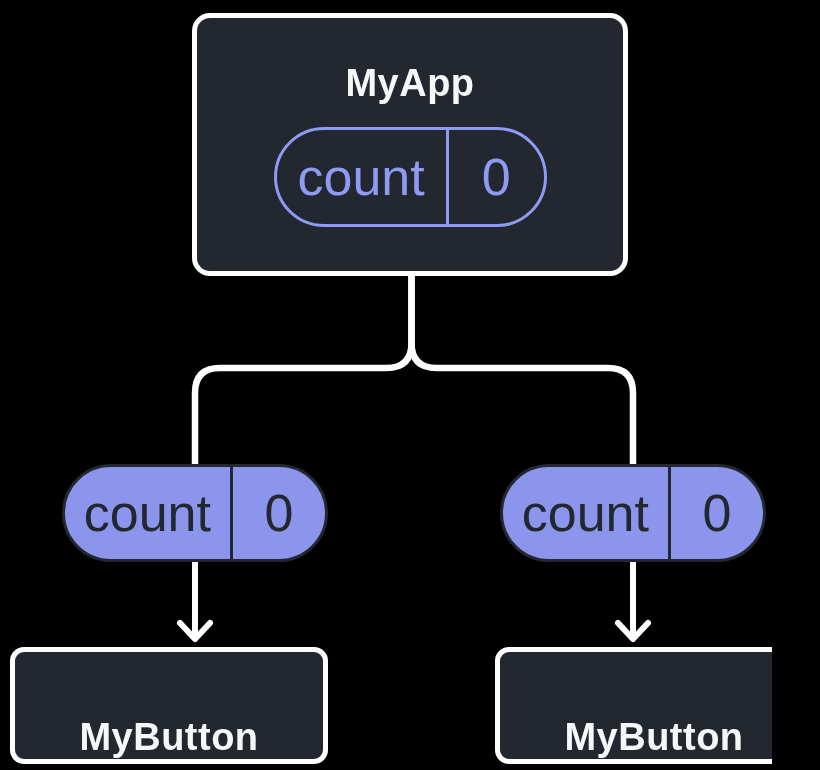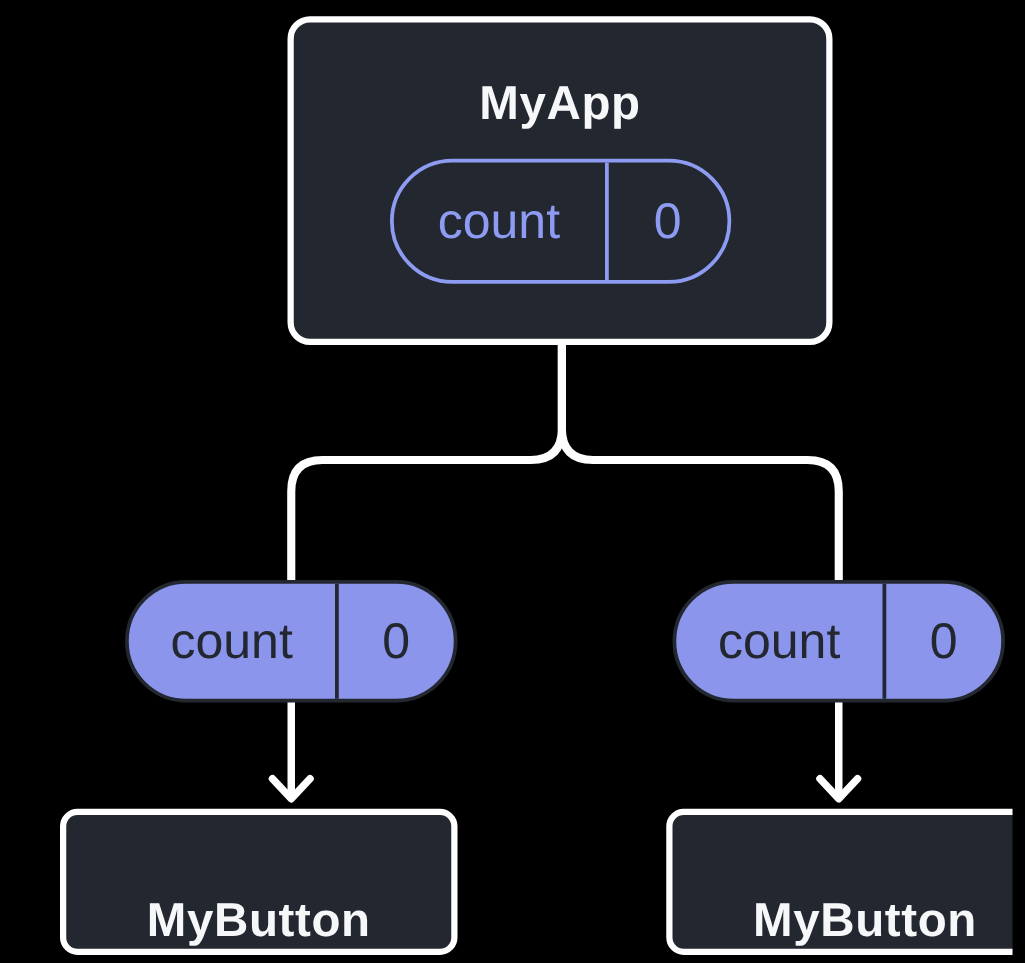"MyApp" .stage { margin-left: 38px -> none }
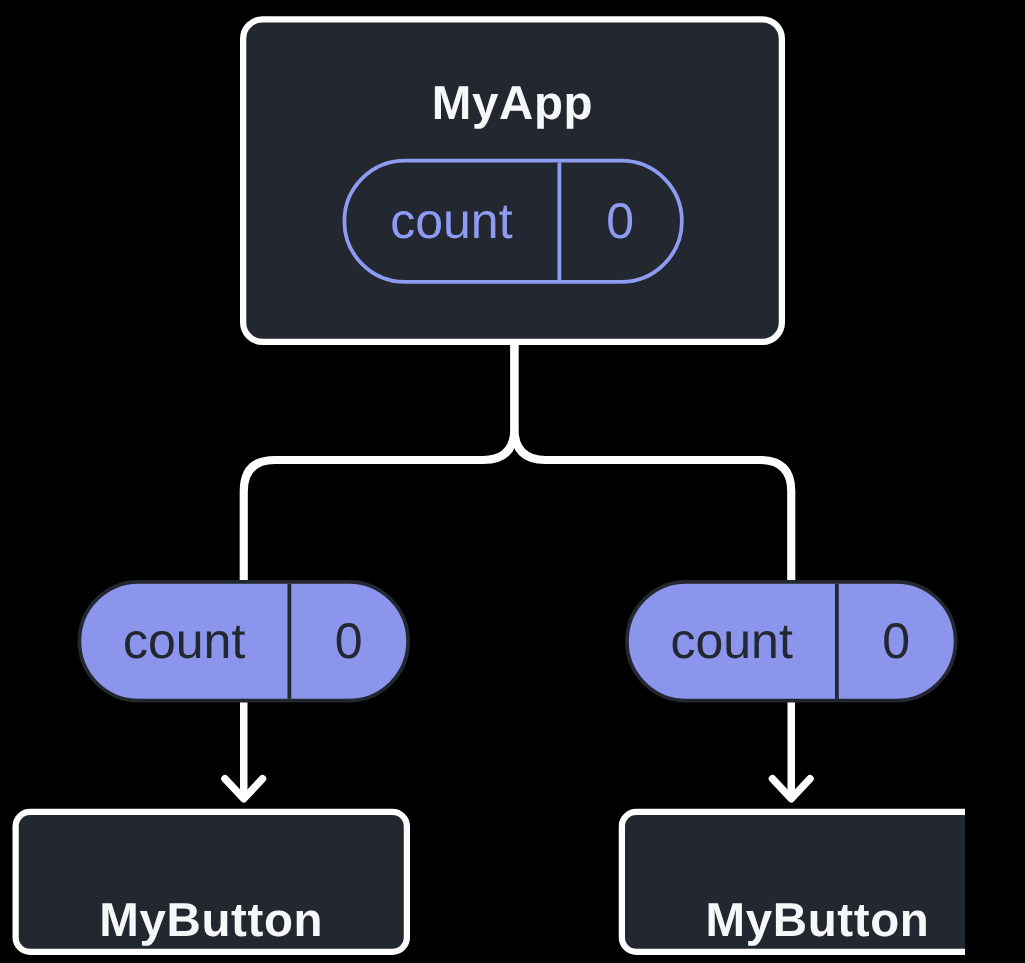"count" .pill { font-size: 40px -> 52px }
